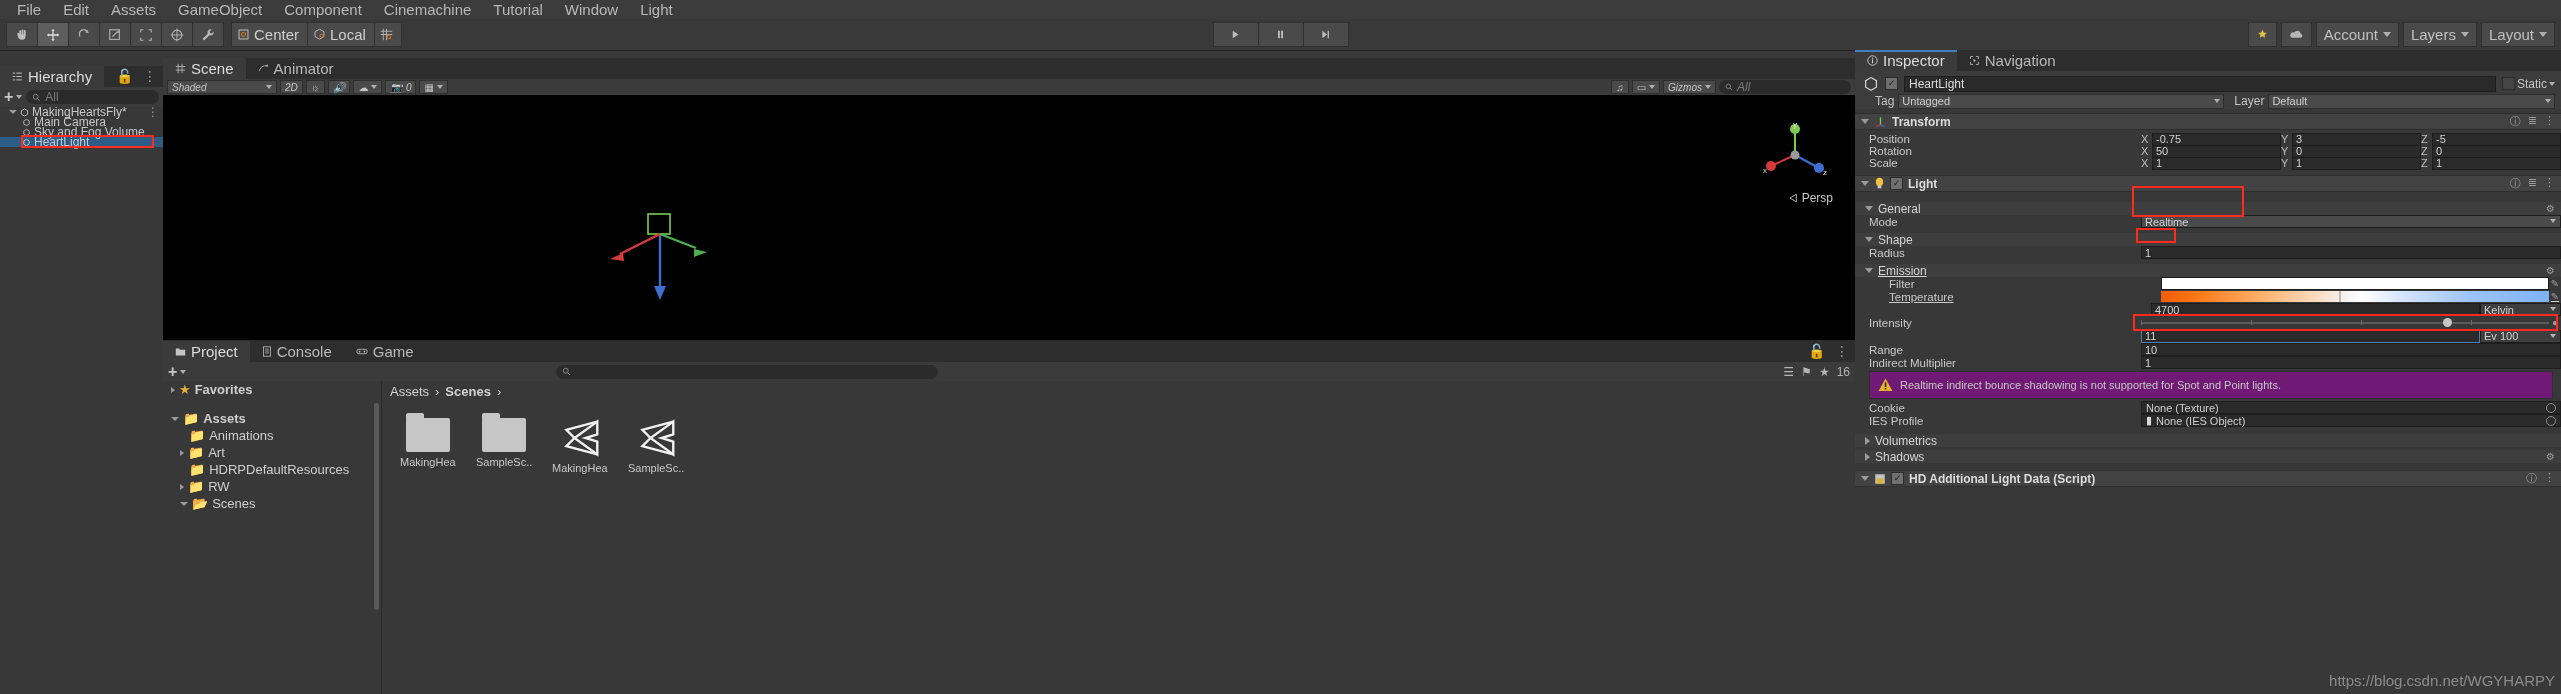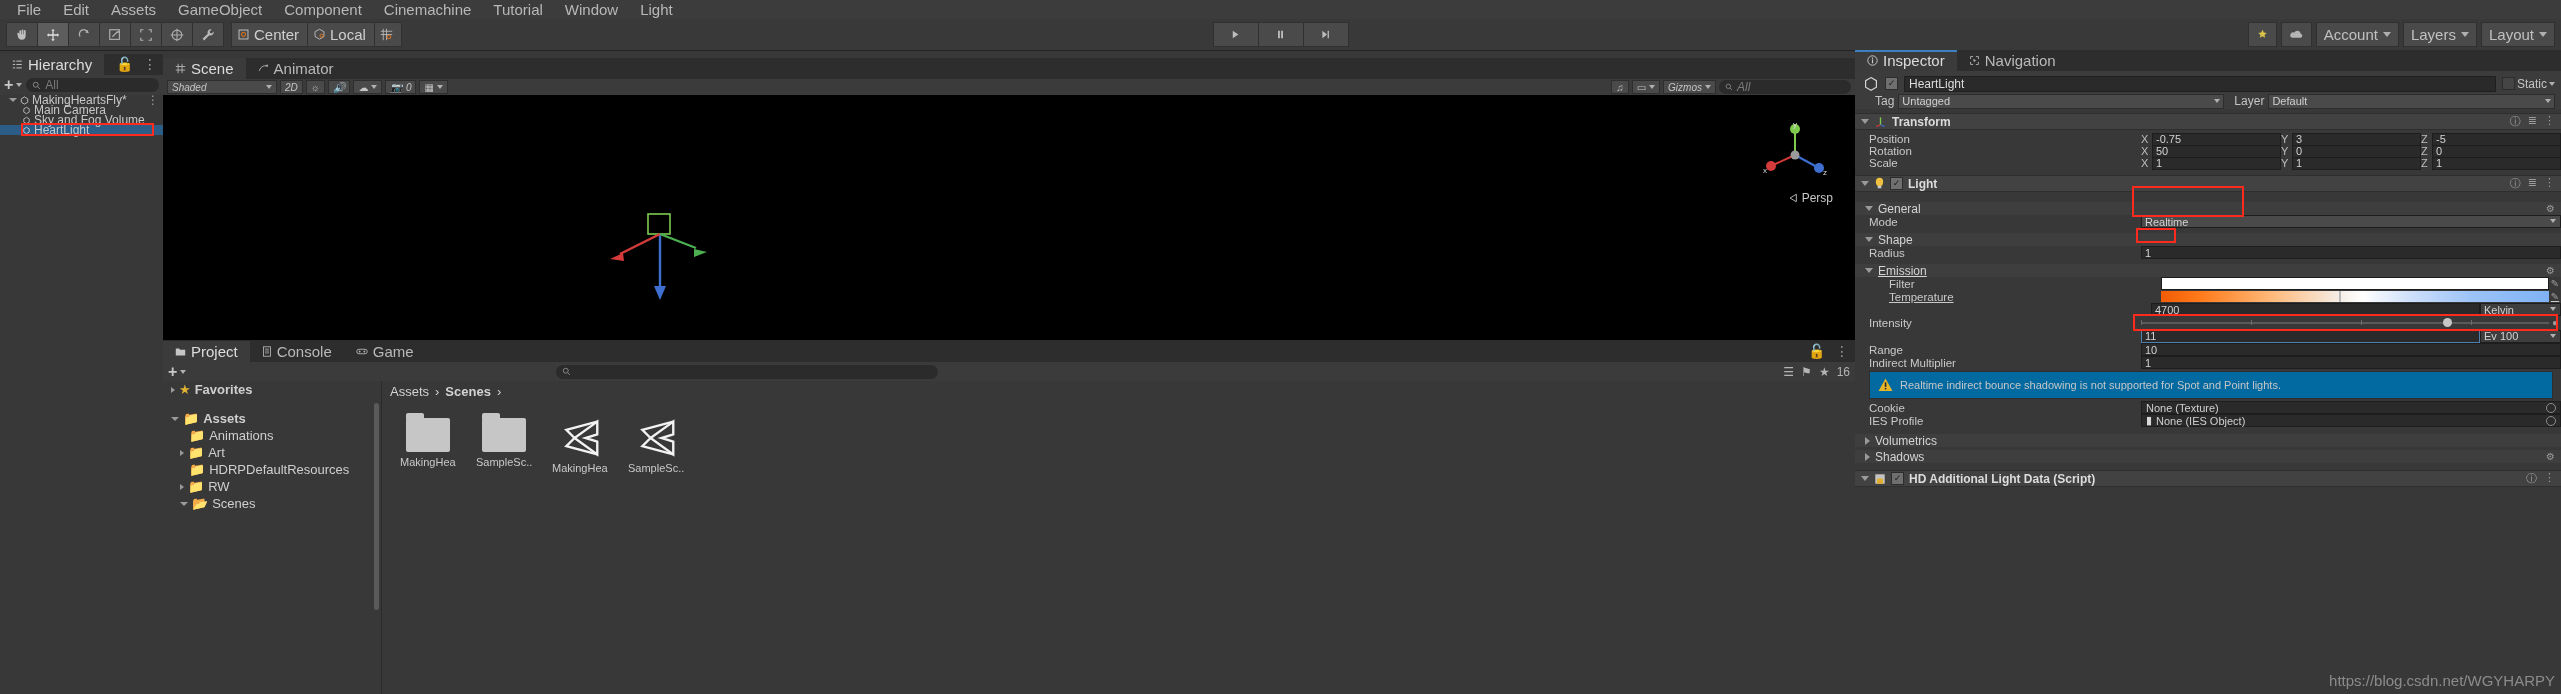"Hierarchy" #hierarchy { top: 4px -> 16px }
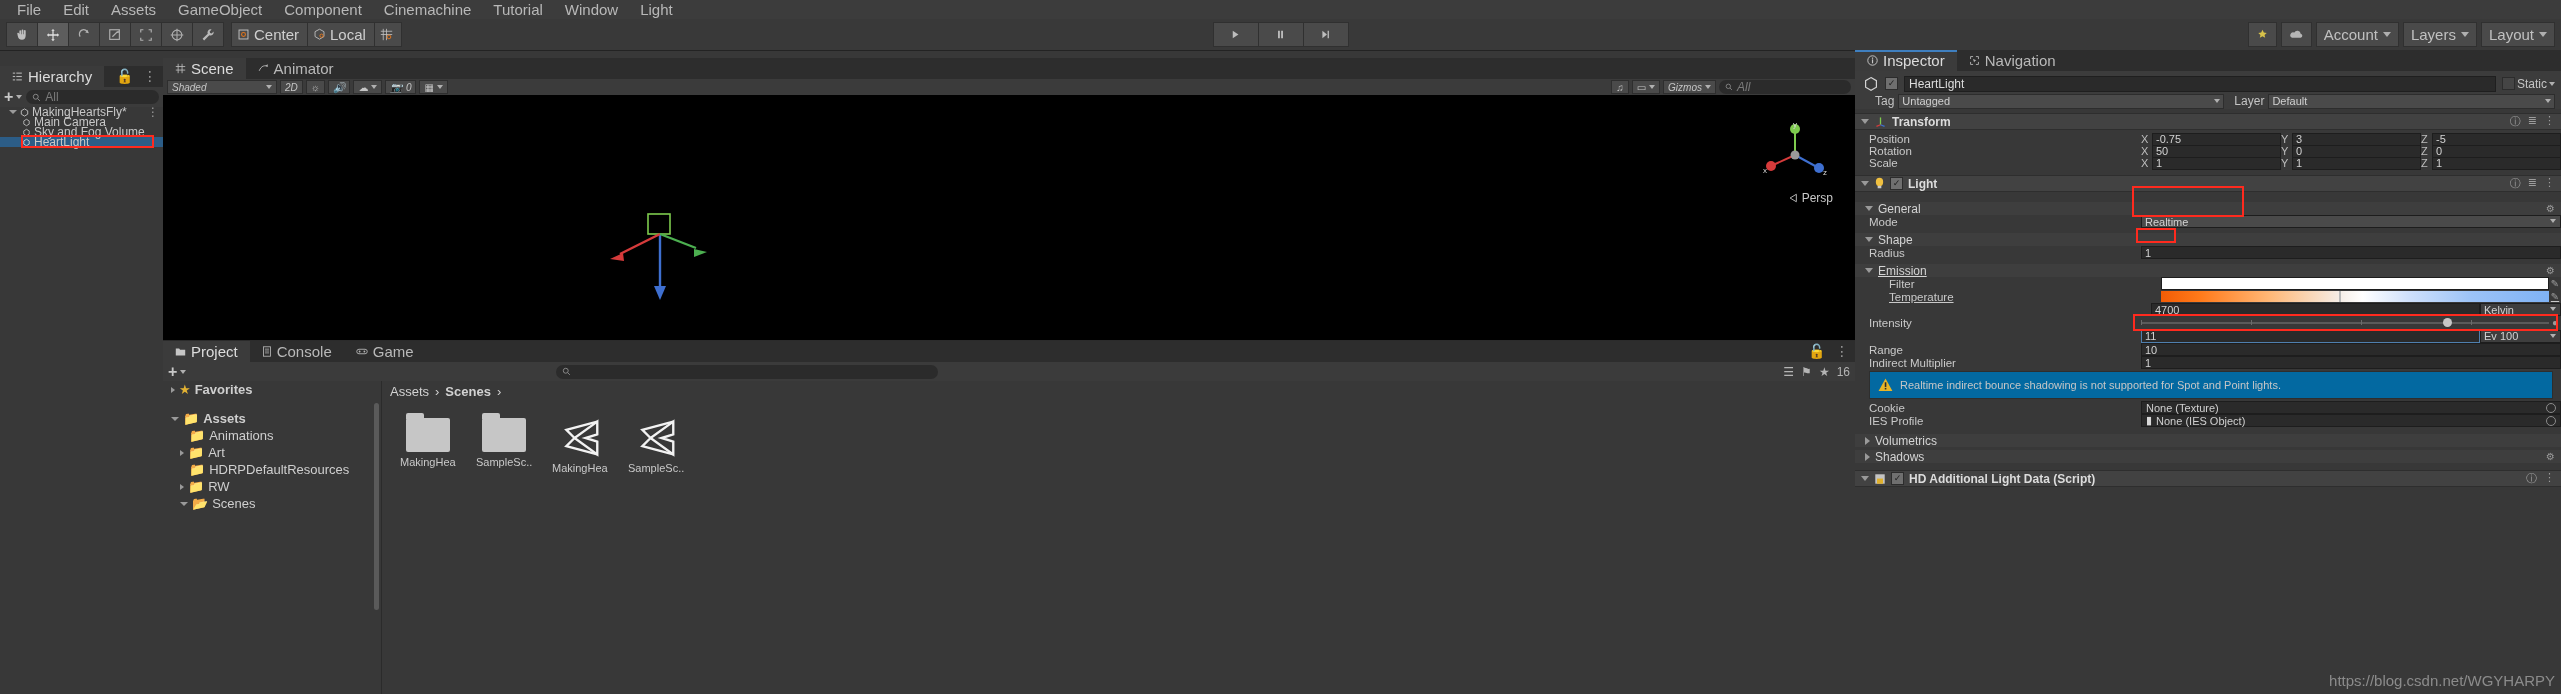"Realtime indirect bounce shadowing is" .helpbox { background: #0369a1 -> #701a75 }
